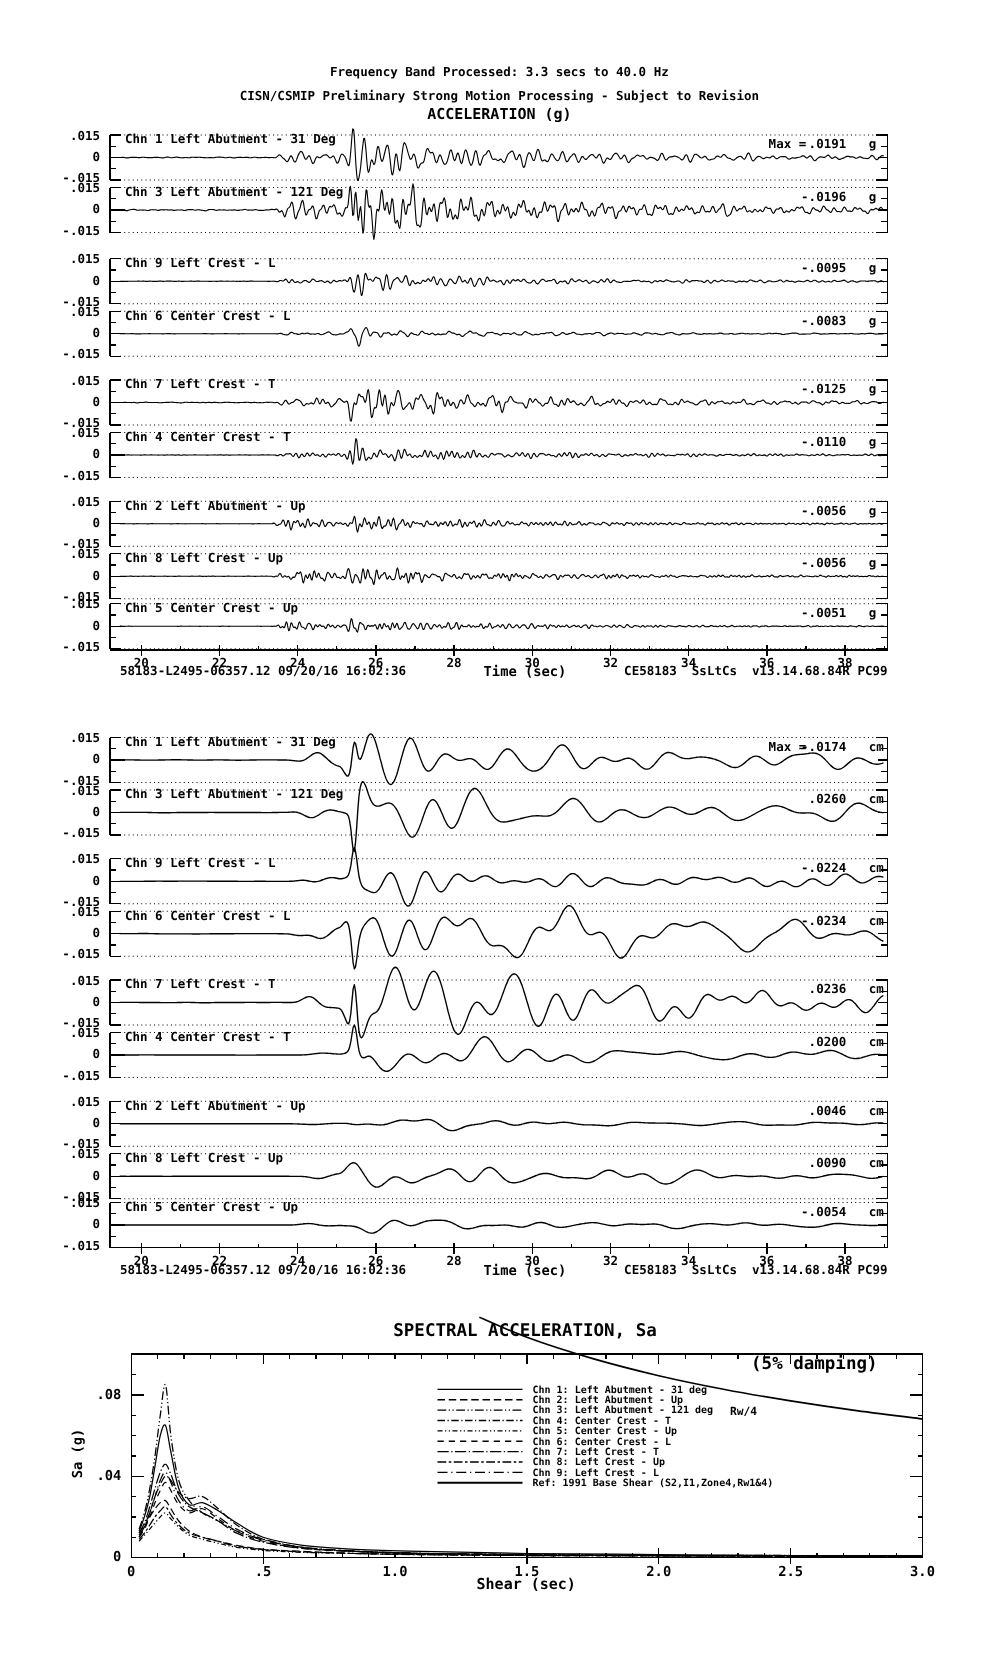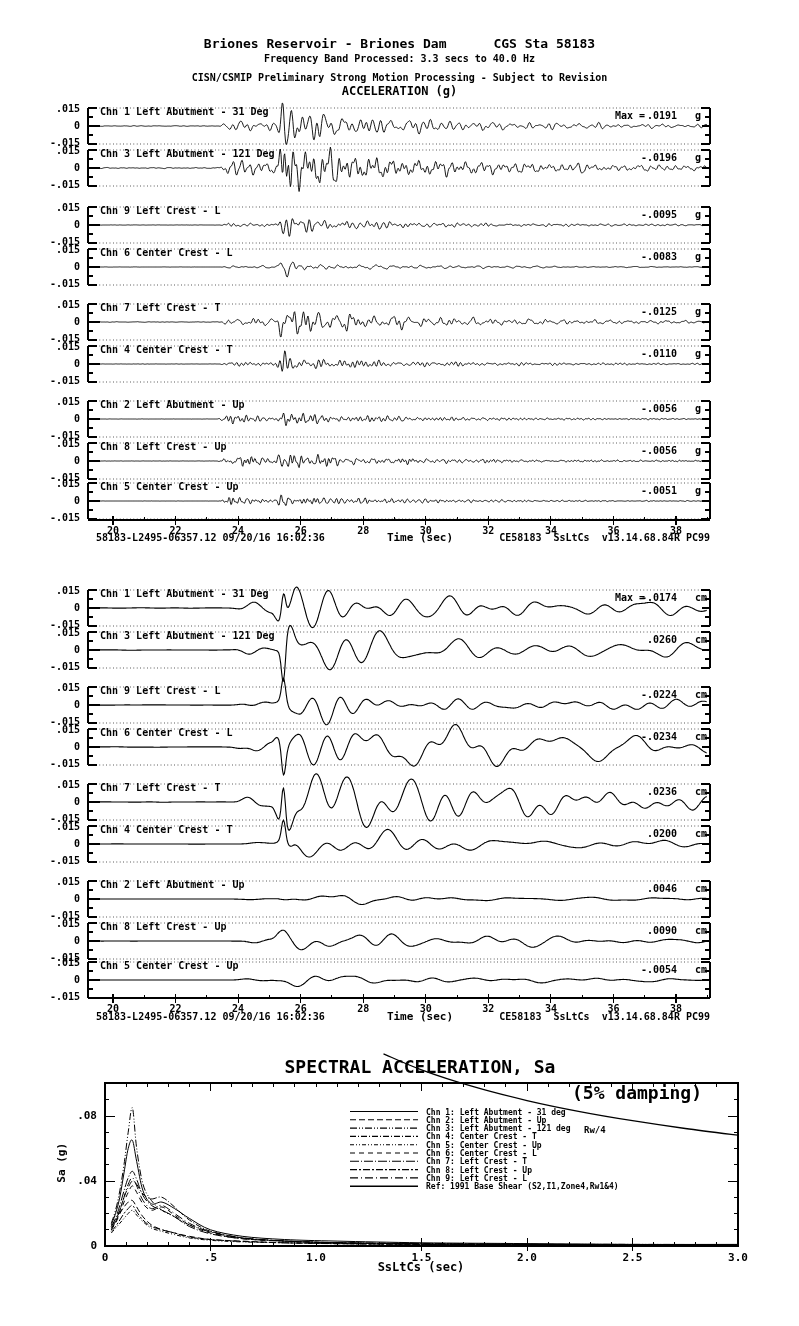"Briones Reservoir - Briones Dam" div.abs { html: <div>Briones Reservoir - Briones Dam CGS Sta 58183</div> -> none }
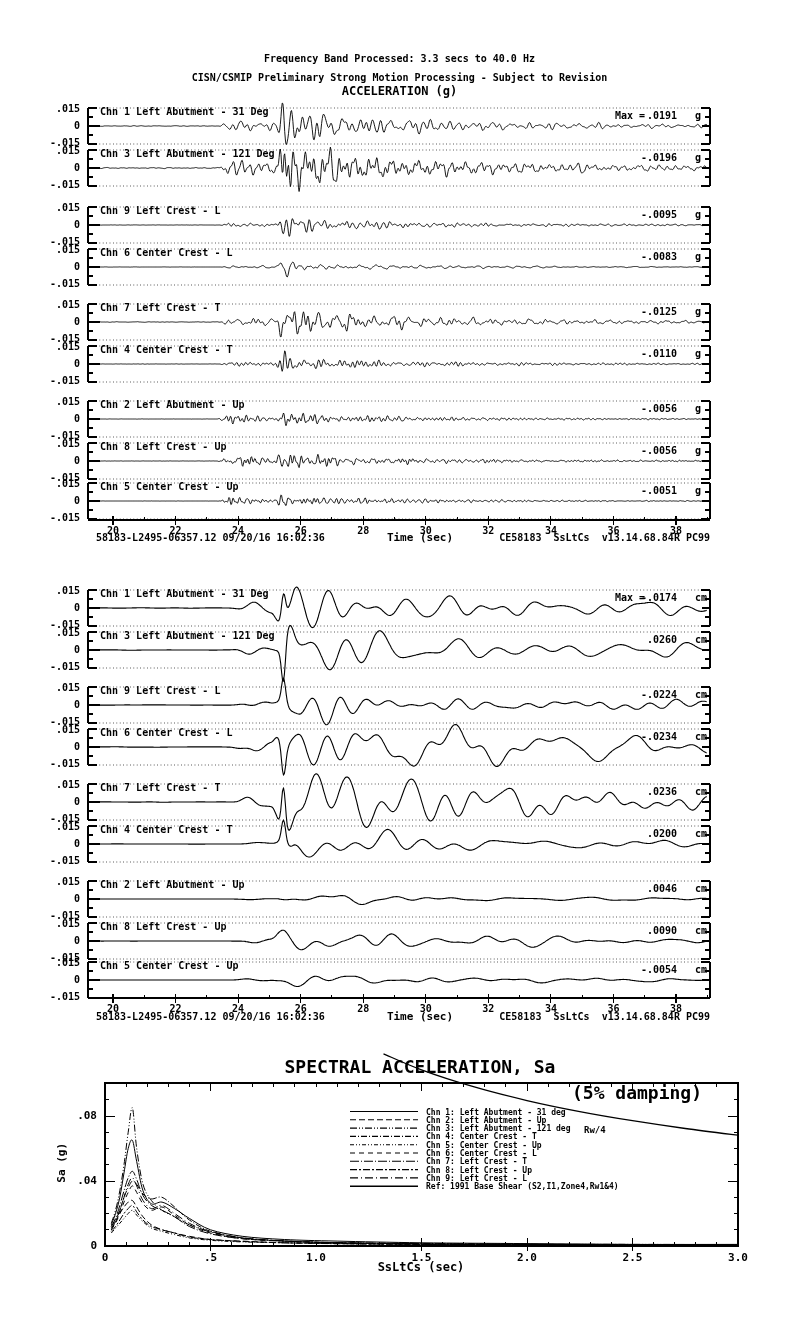"SPECTRAL ACCELERATION, Sa" .f14 { font-size: 18px -> 14px }
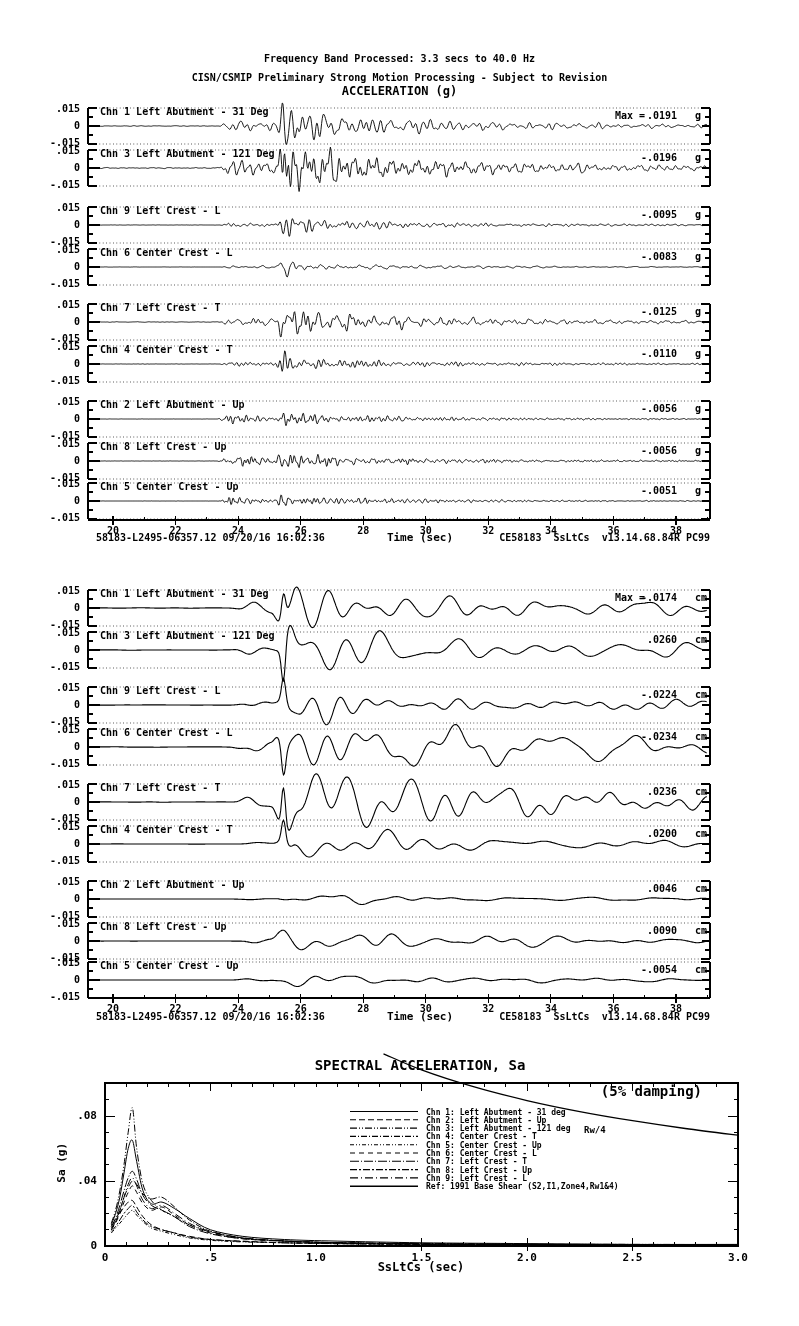"SsLtCs (sec)" div.abs { text: SsLtCs -> Shear }
